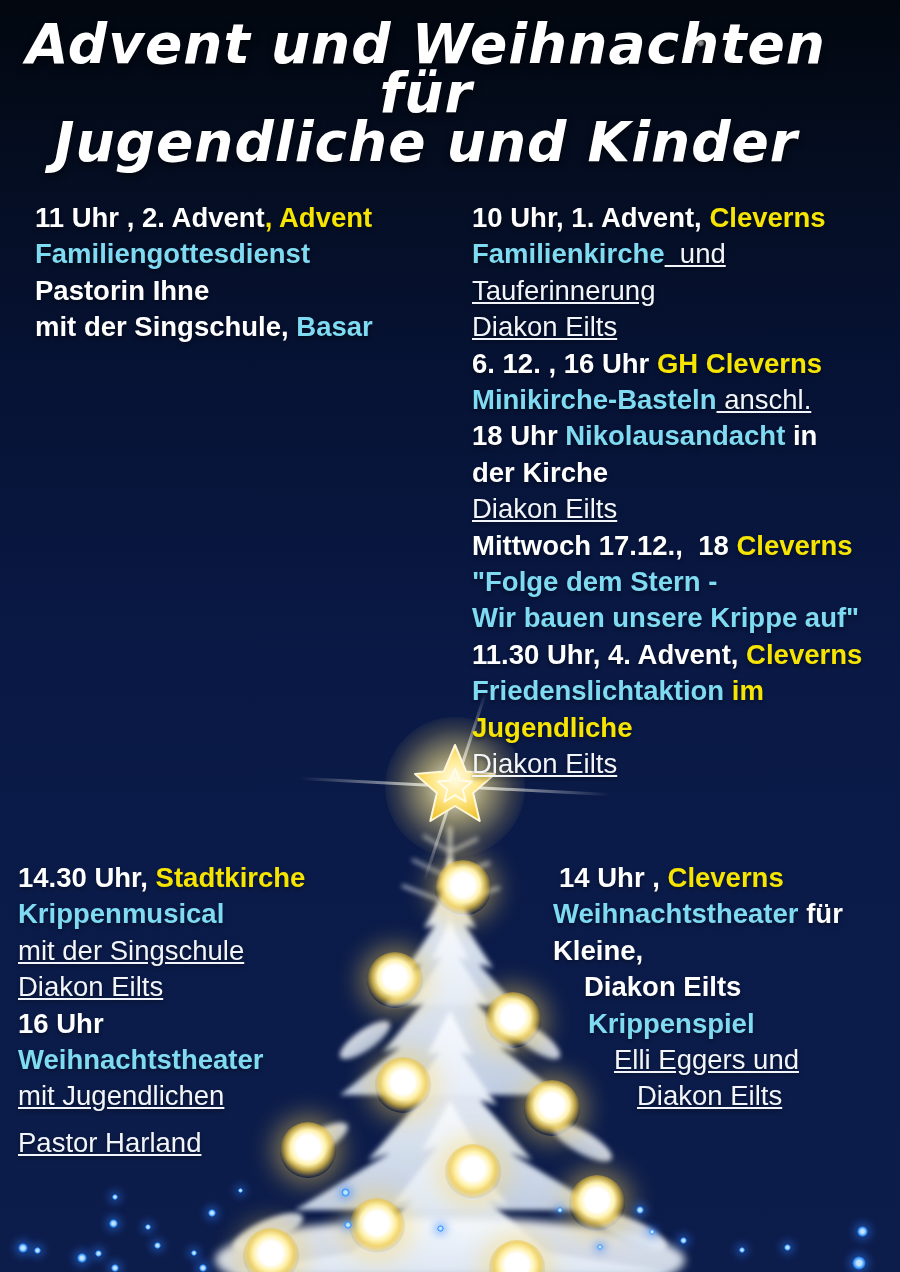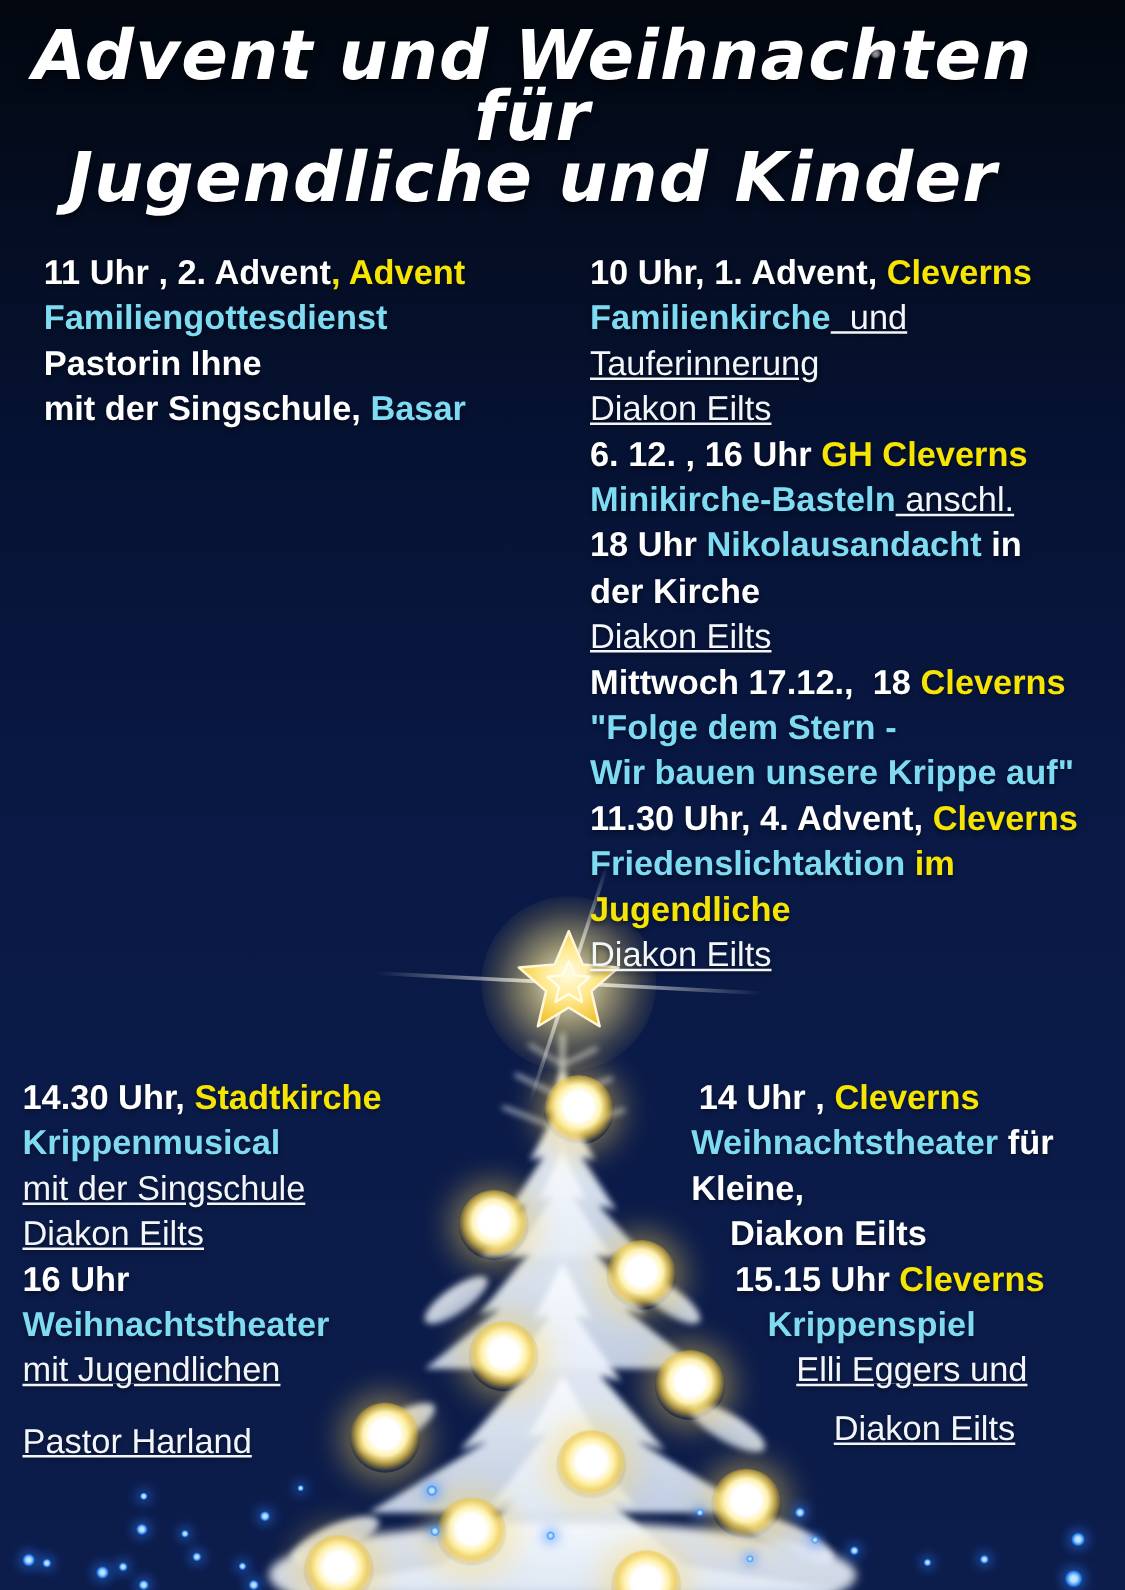"15.15 Uhr Cleverns" div.line { html: <div><span>15.15 Uhr </span><span>Cleverns</span></div> -> none }
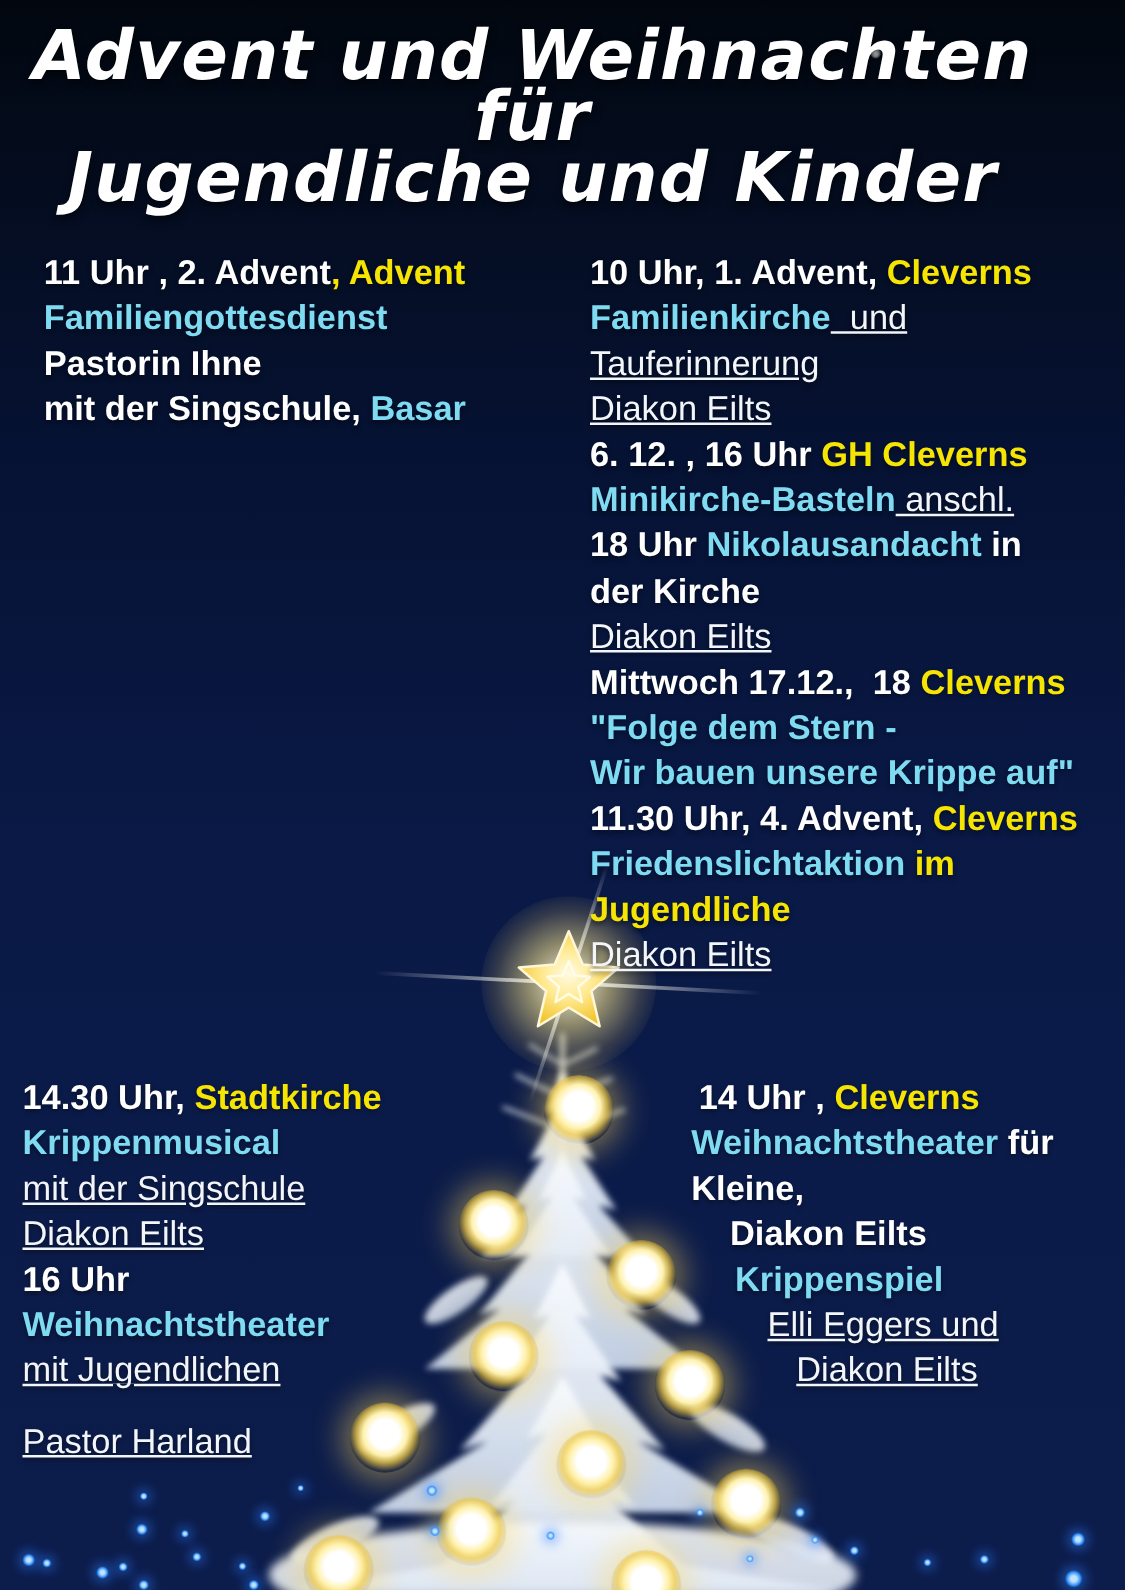"Pastor Harland" #block-bl .line:nth-child(8) { margin-top: 20px -> 10px }
